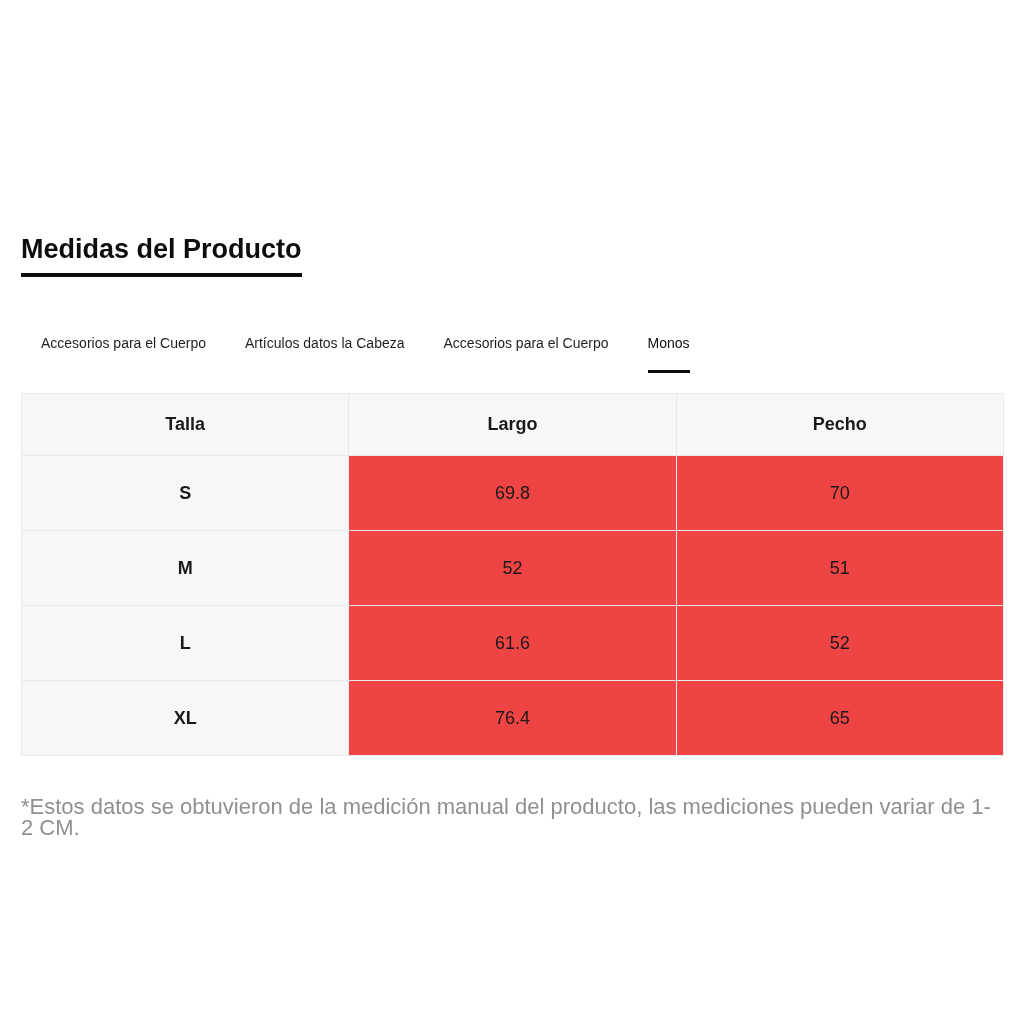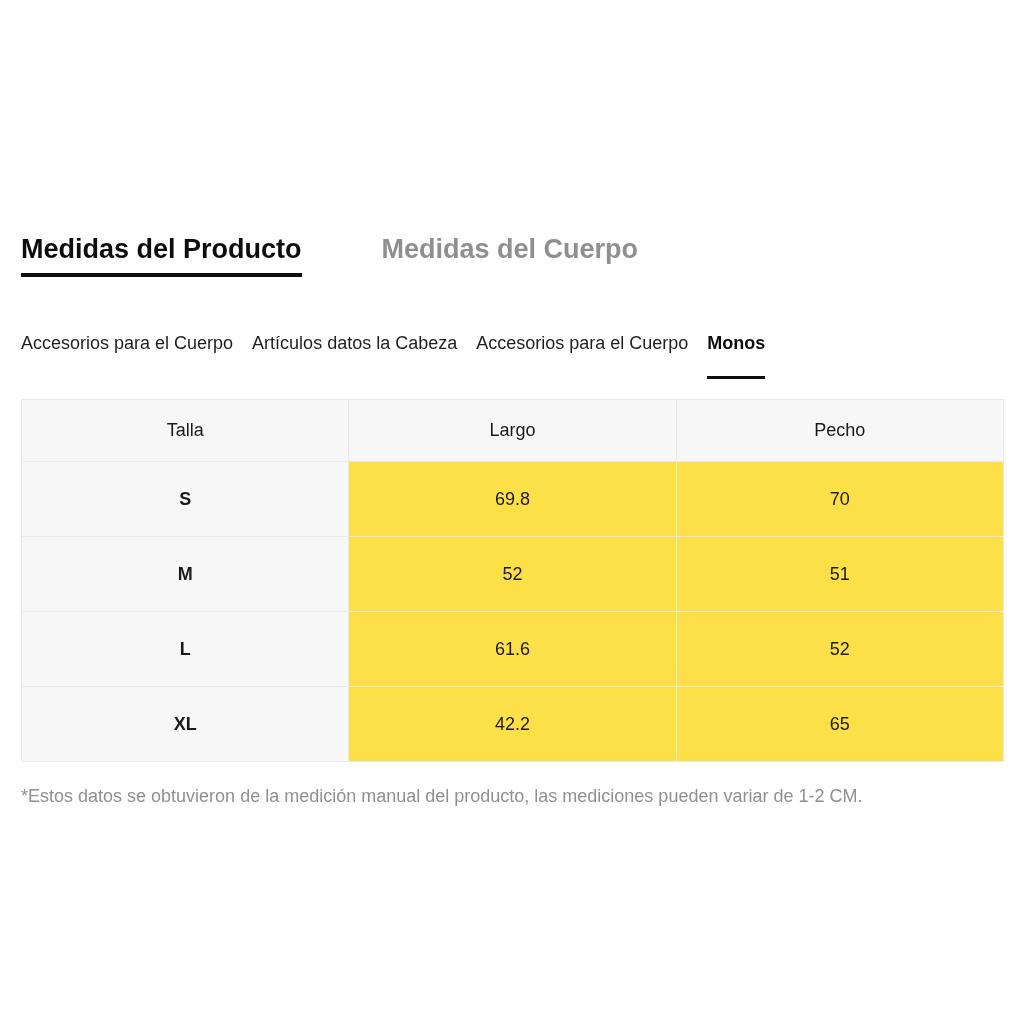"Medidas del Producto" .main-tabs { align-items: flex-start -> flex-end; gap: 80px -> 60px }
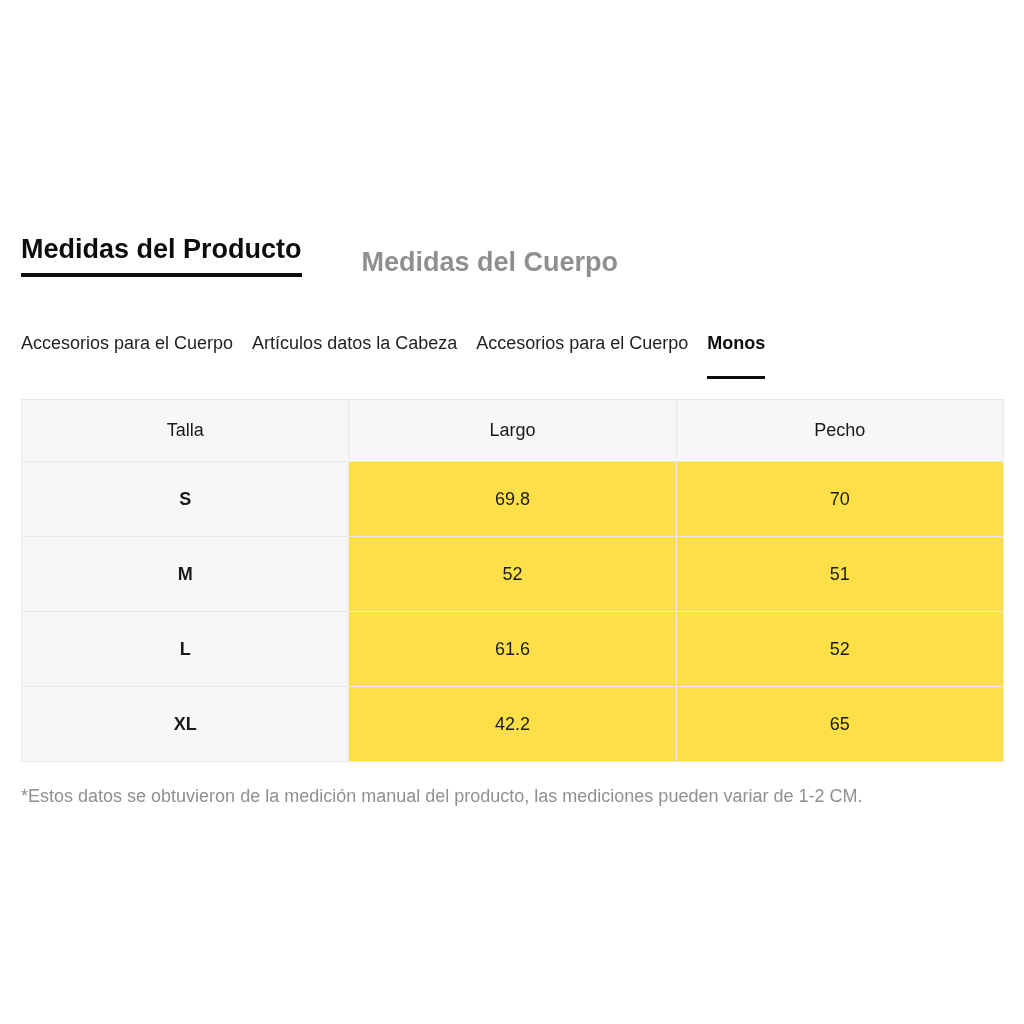"Medidas del Cuerpo" div.main-tab { html: <div>Medidas del Cuerpo</div> -> none }
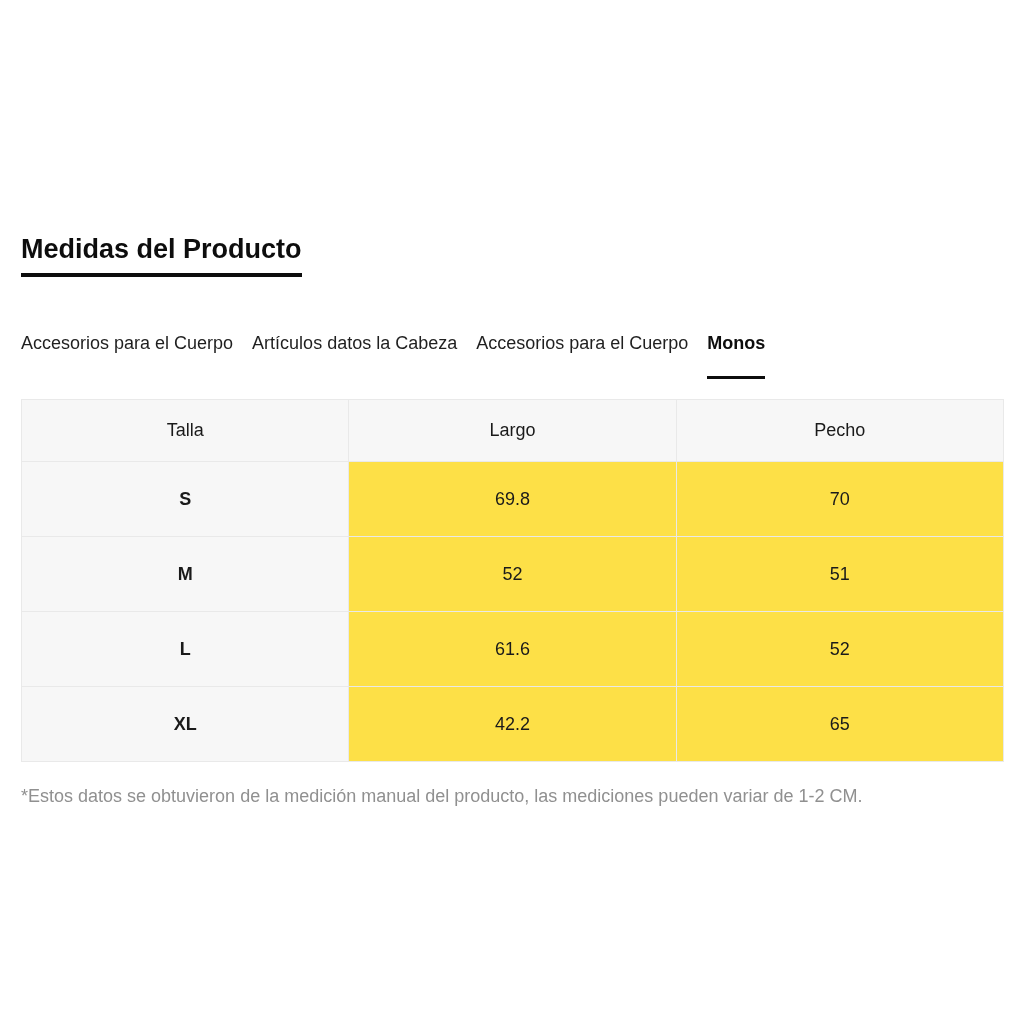"Accesorios para el Cuerpo" .cat-tab { font-size: 18px -> 14px; margin-left: none -> 20px }
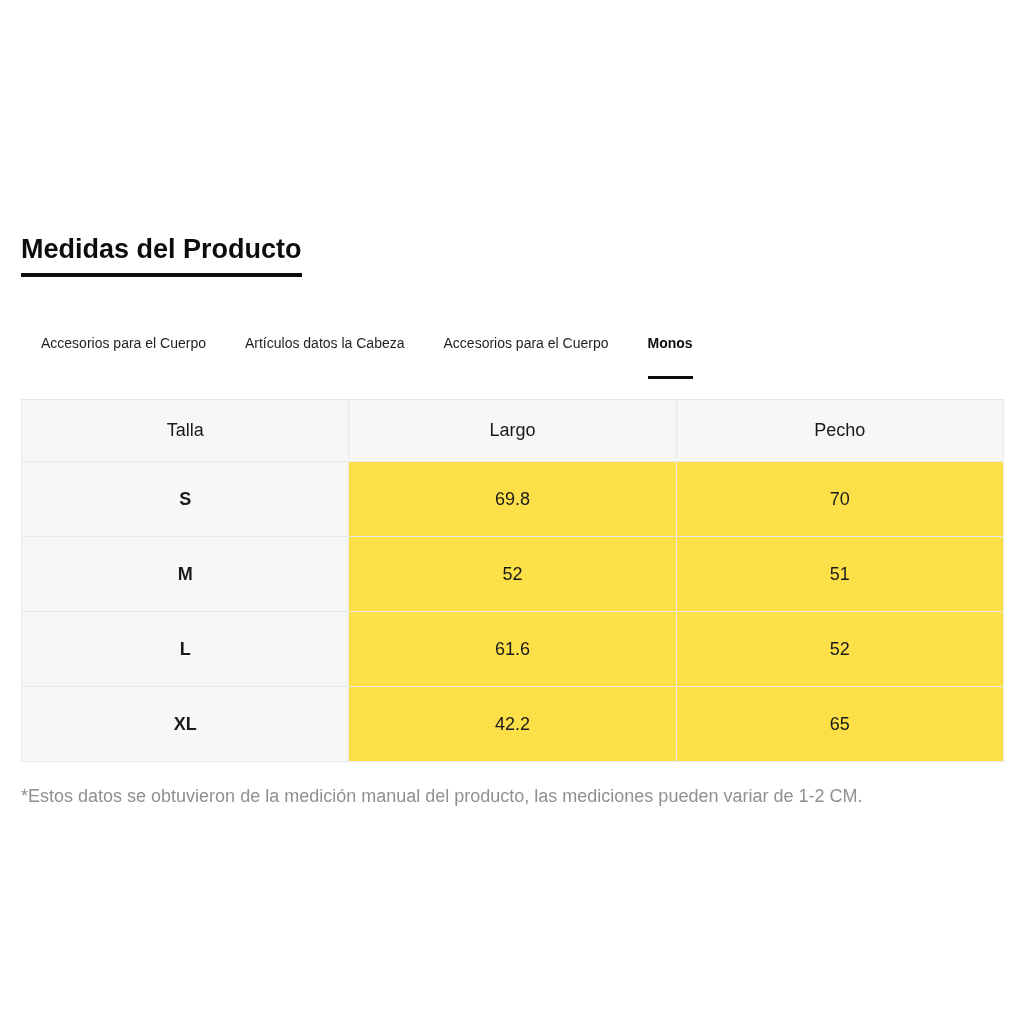"Monos" .cat-tab.active { font-weight: bold -> normal; padding-bottom: 22px -> 16px }
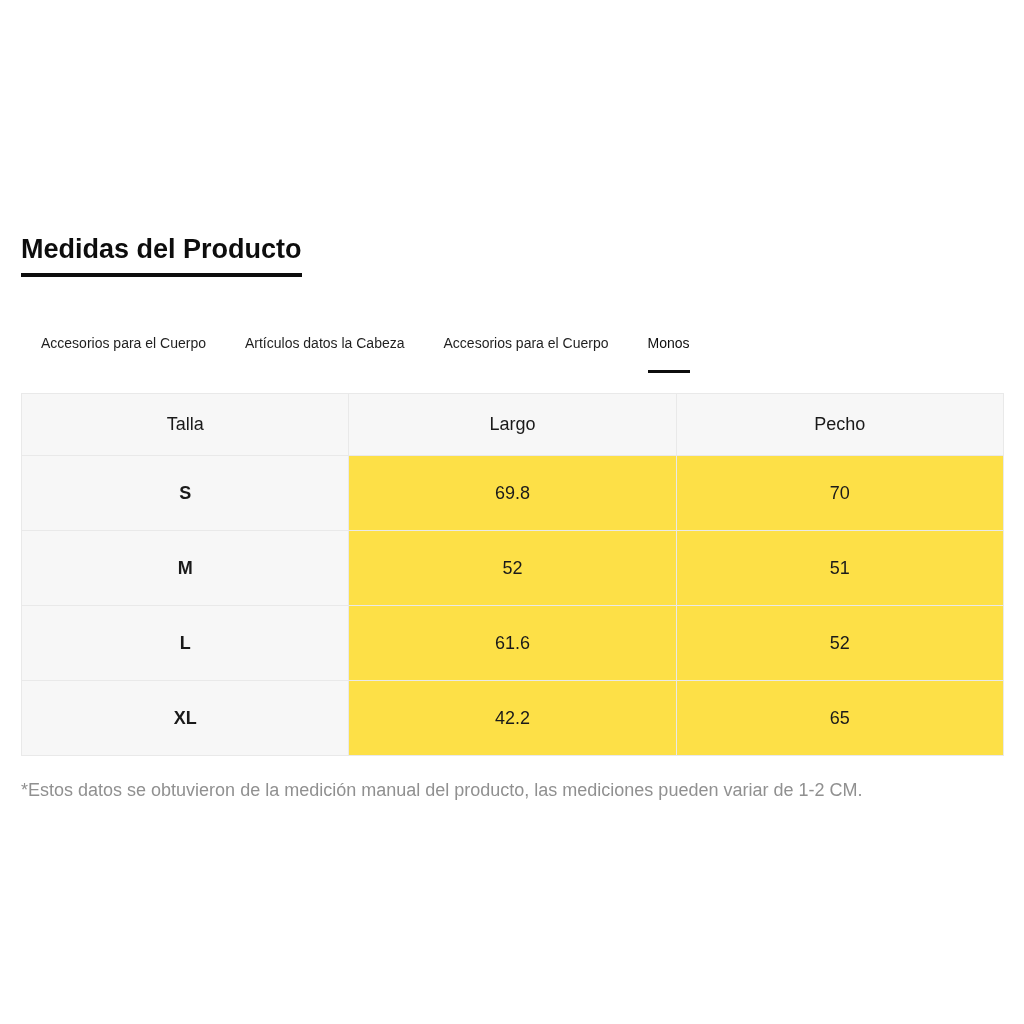"Talla" .size-table th { font-weight: normal -> bold }
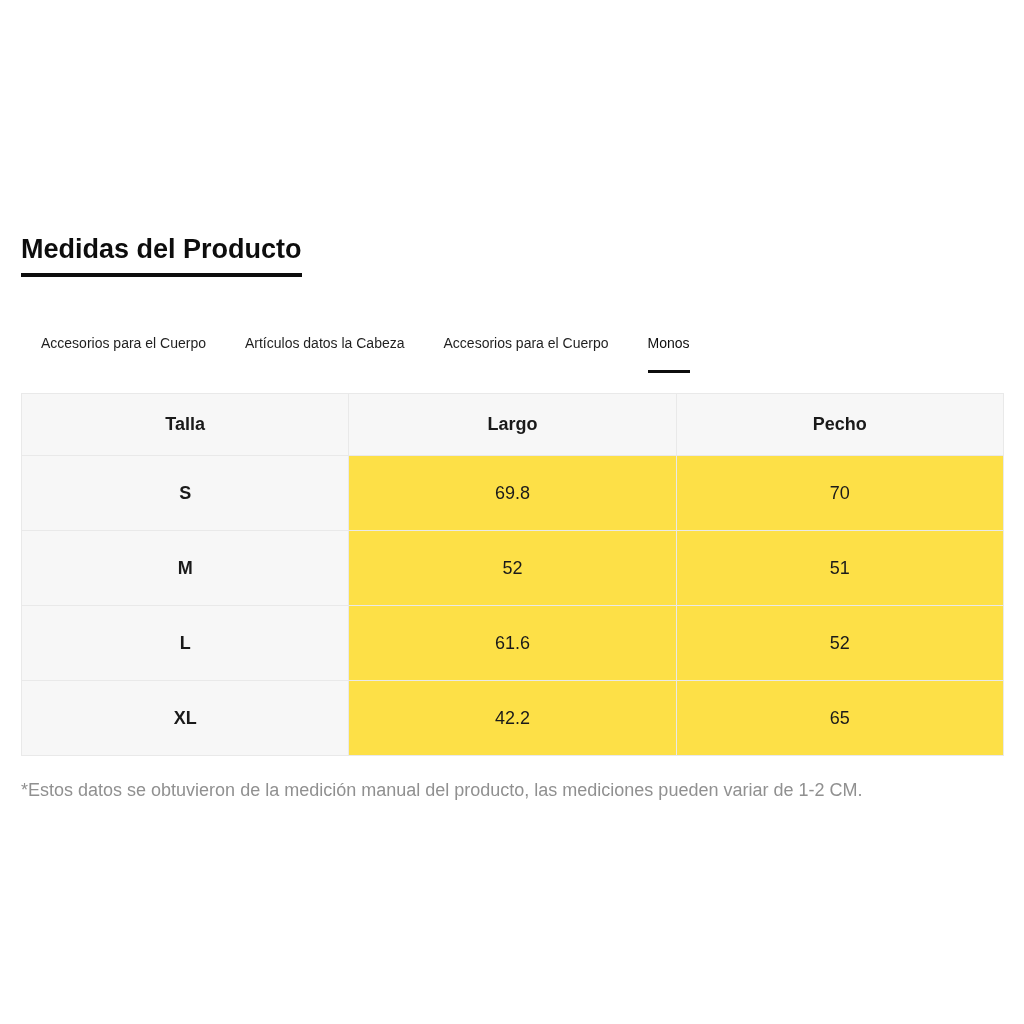"69.8" .size-table td { background: #fde047 -> #ef4444 }
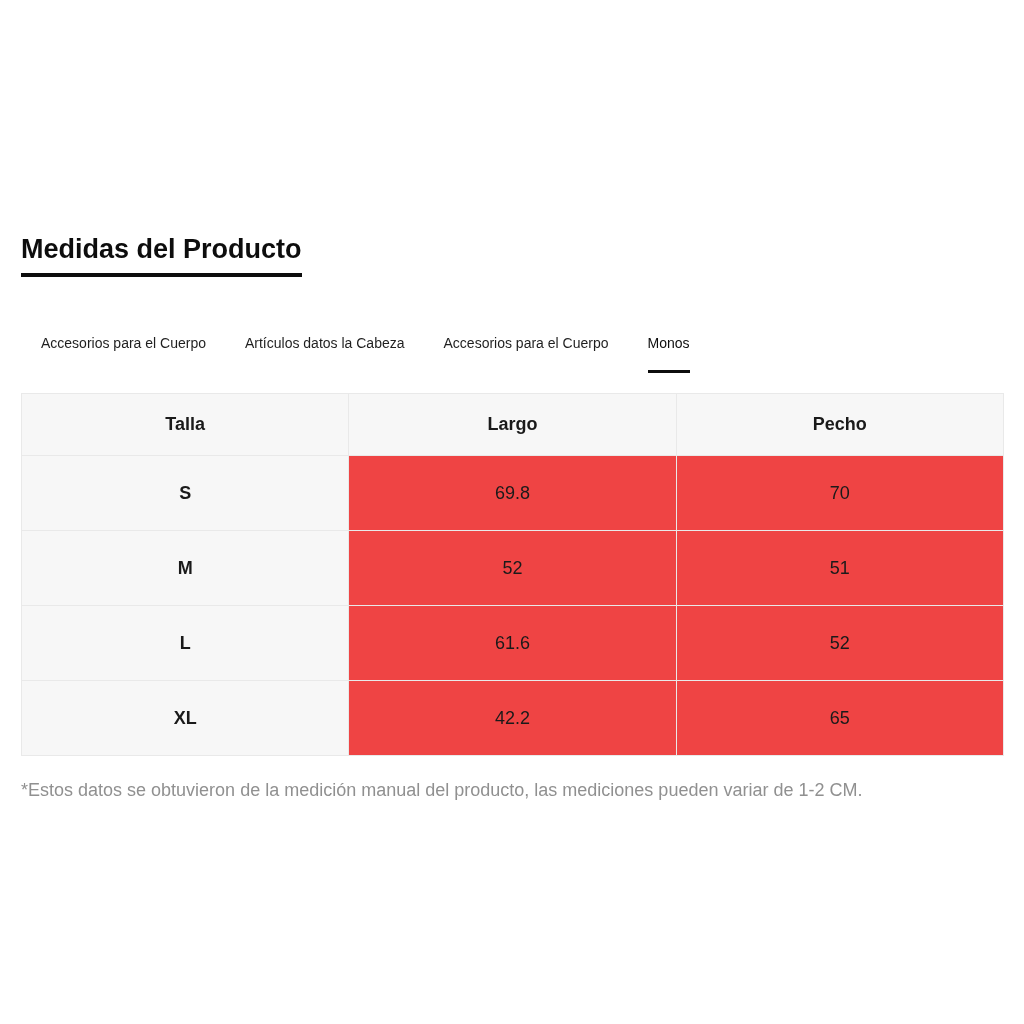"42.2" td { text: 42.2 -> 76.4 }
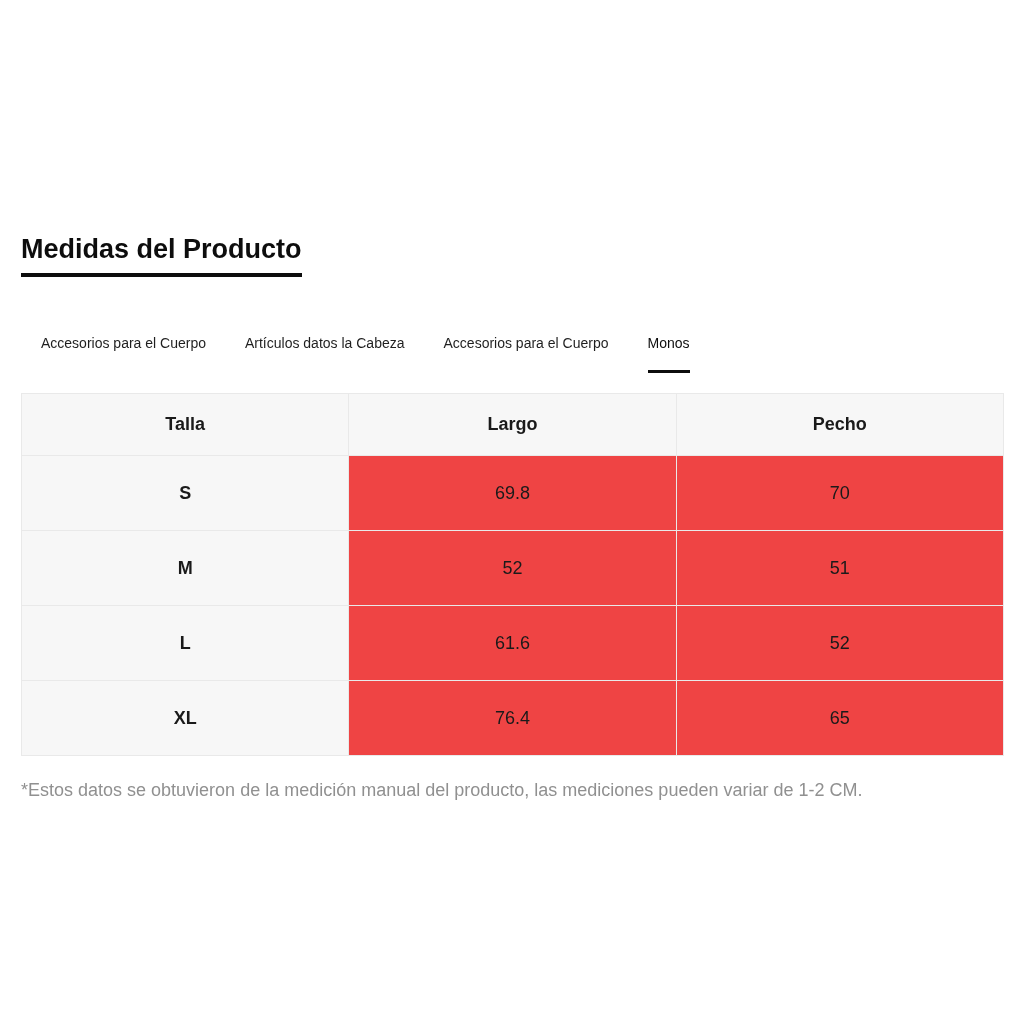"*Estos datos se obtuvieron de" .footnote { font-size: 18px -> 22px; margin-top: 24px -> 40px }
